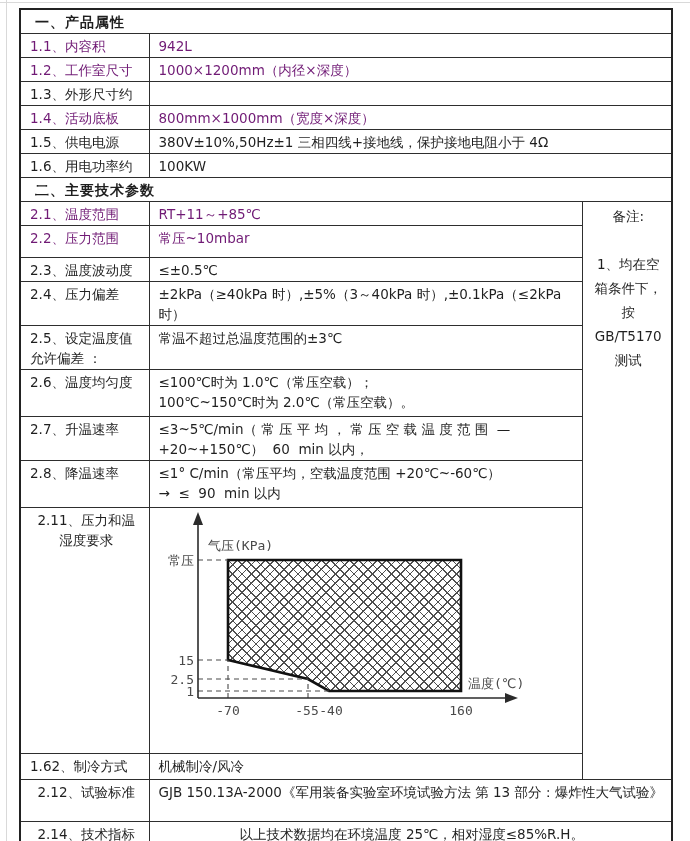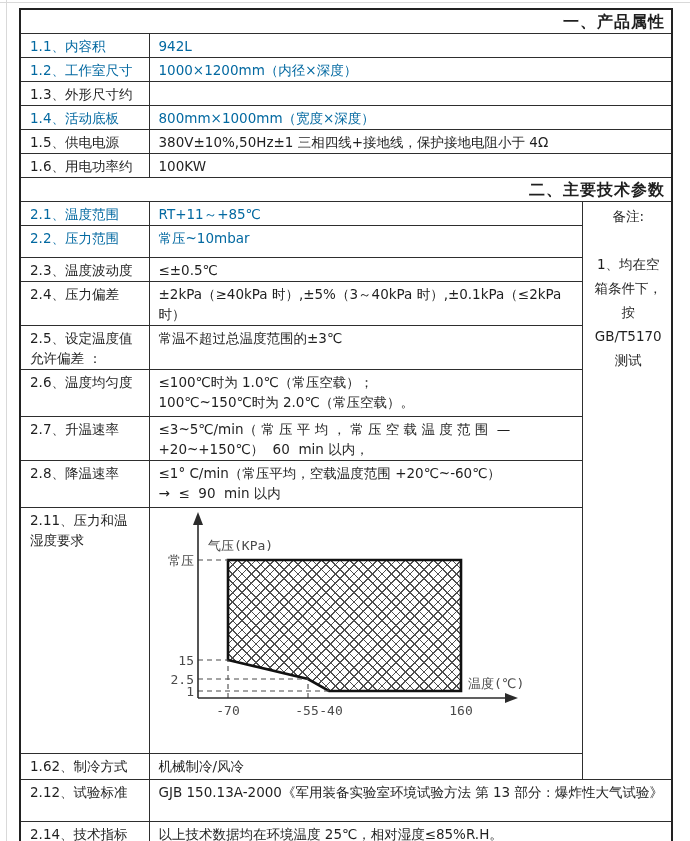"一、产品属性" tr.sec td { font-size: 16px -> 14px; text-align: right -> none }
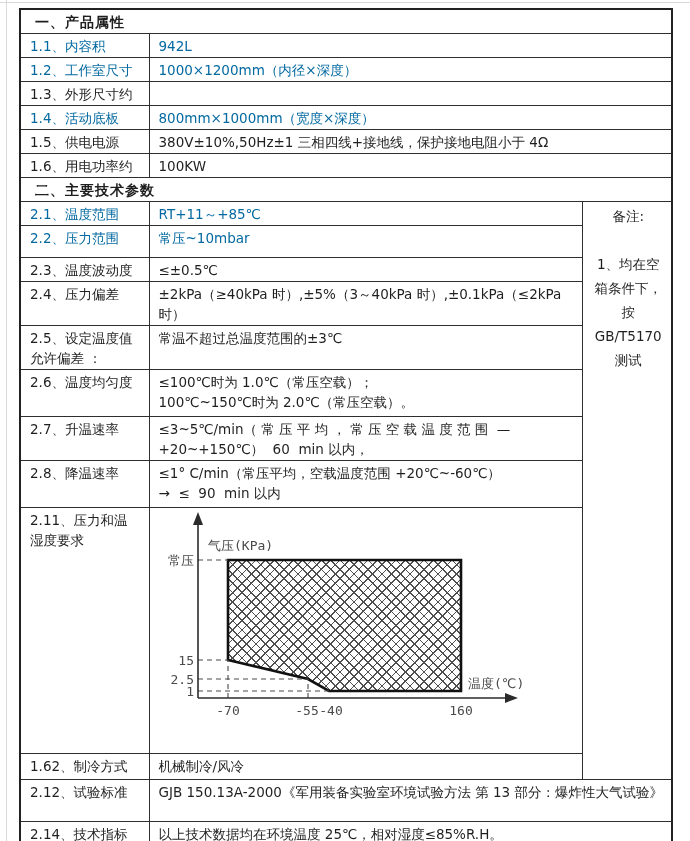"1.1、内容积" td.muted { color: #0369a1 -> #701a75 }
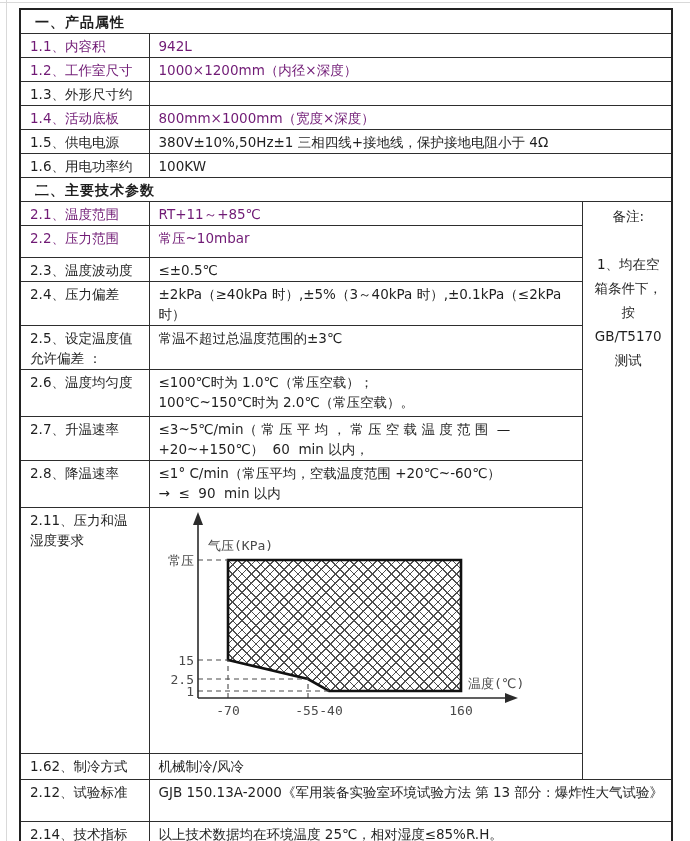"2.11、压力和温" td.vmid { text-align: none -> center }
